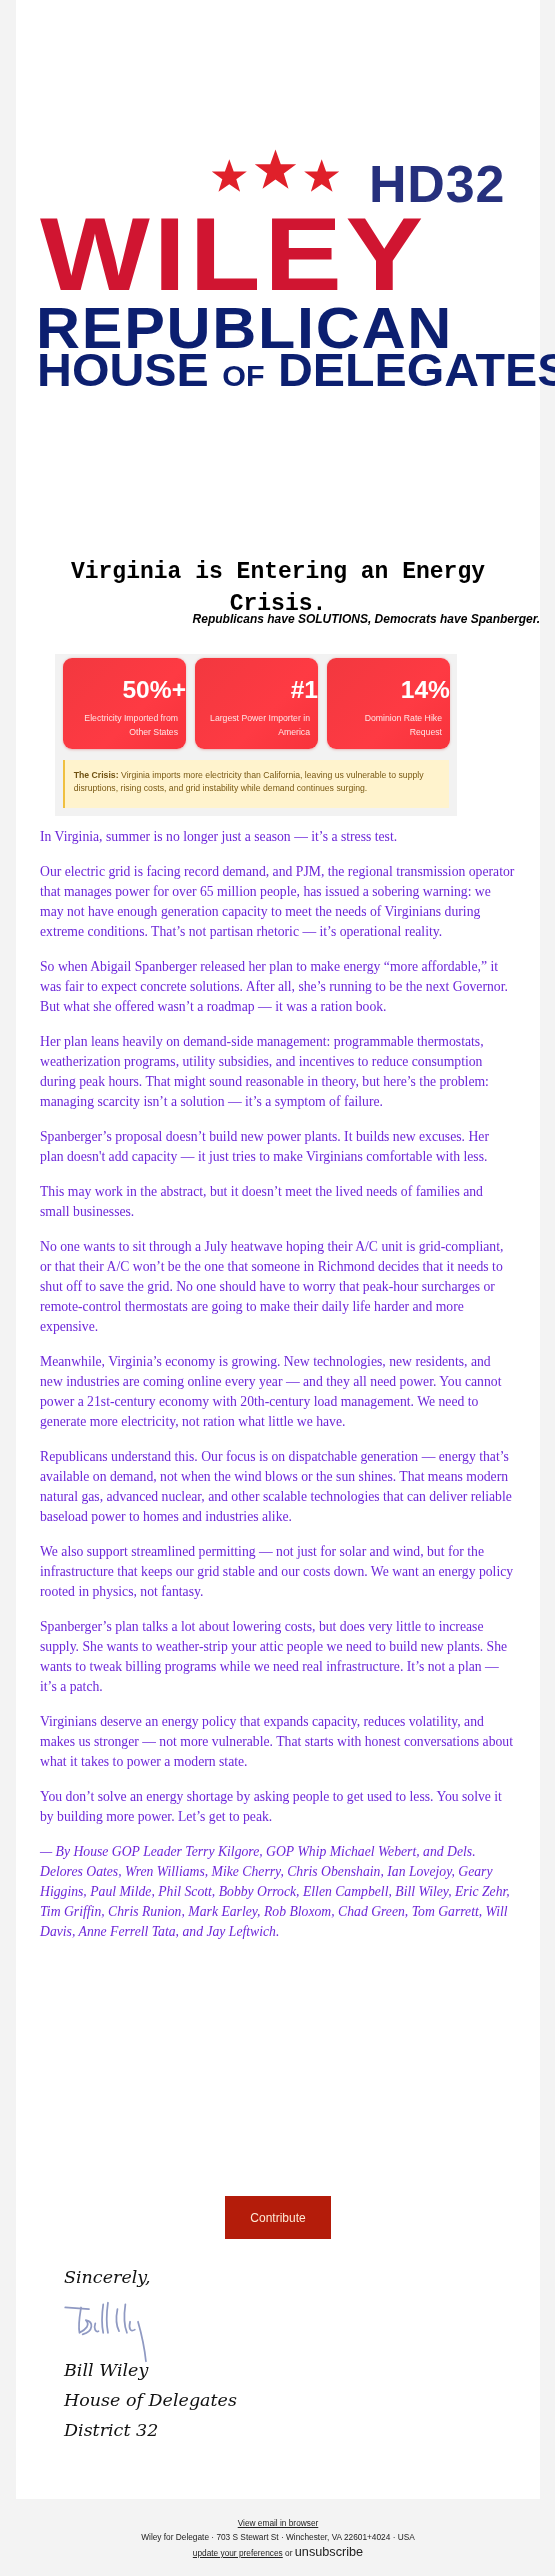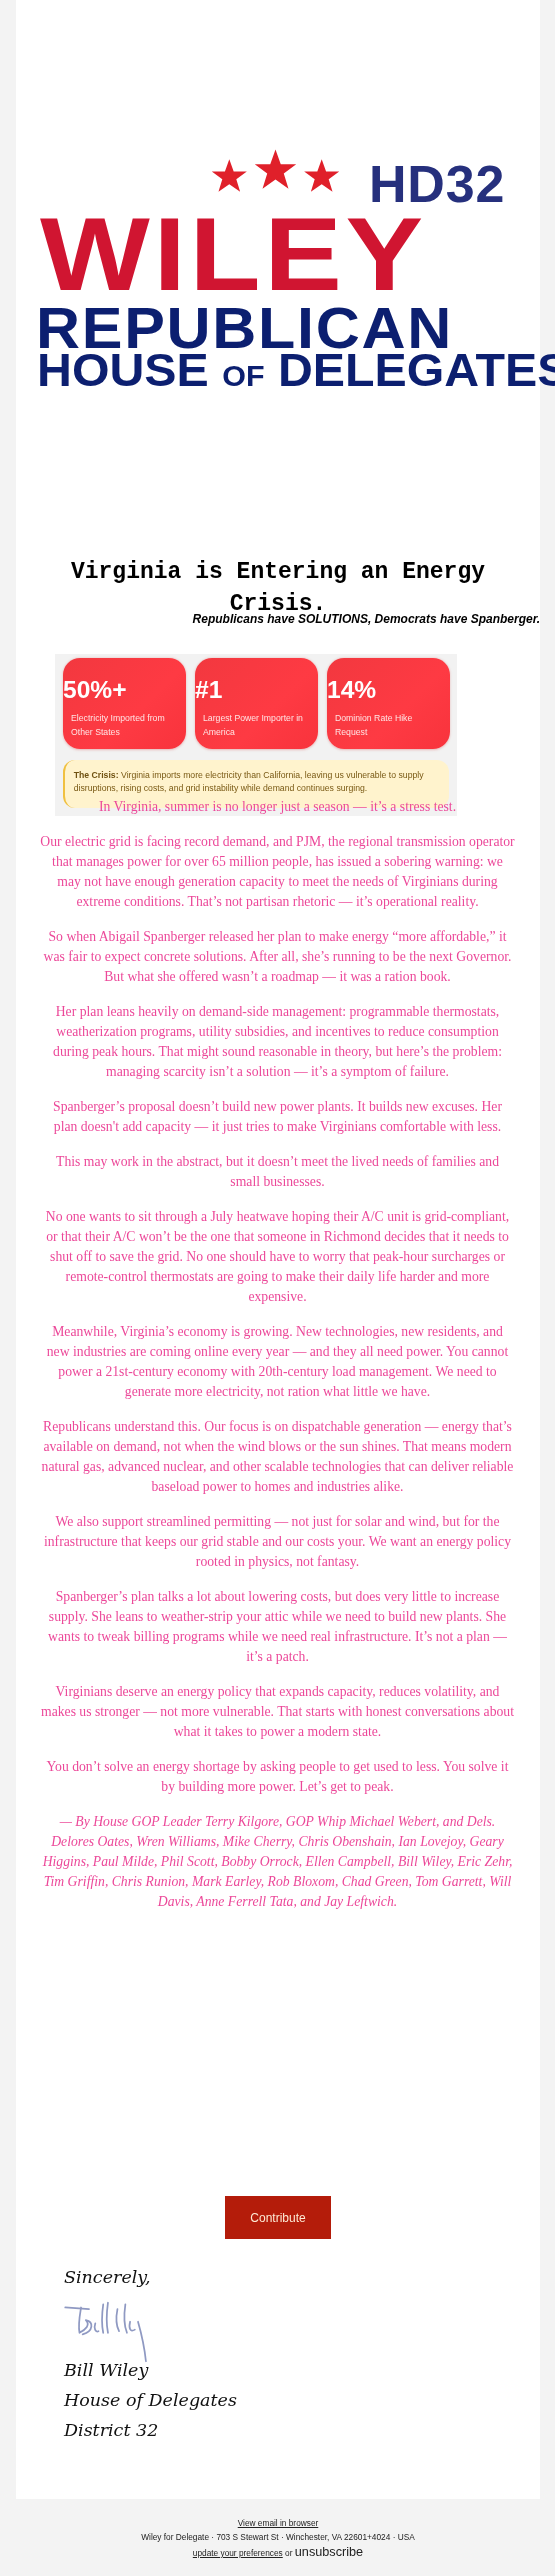"50%+" .stat-card { border-radius: 17px -> 9px; text-align: left -> right }
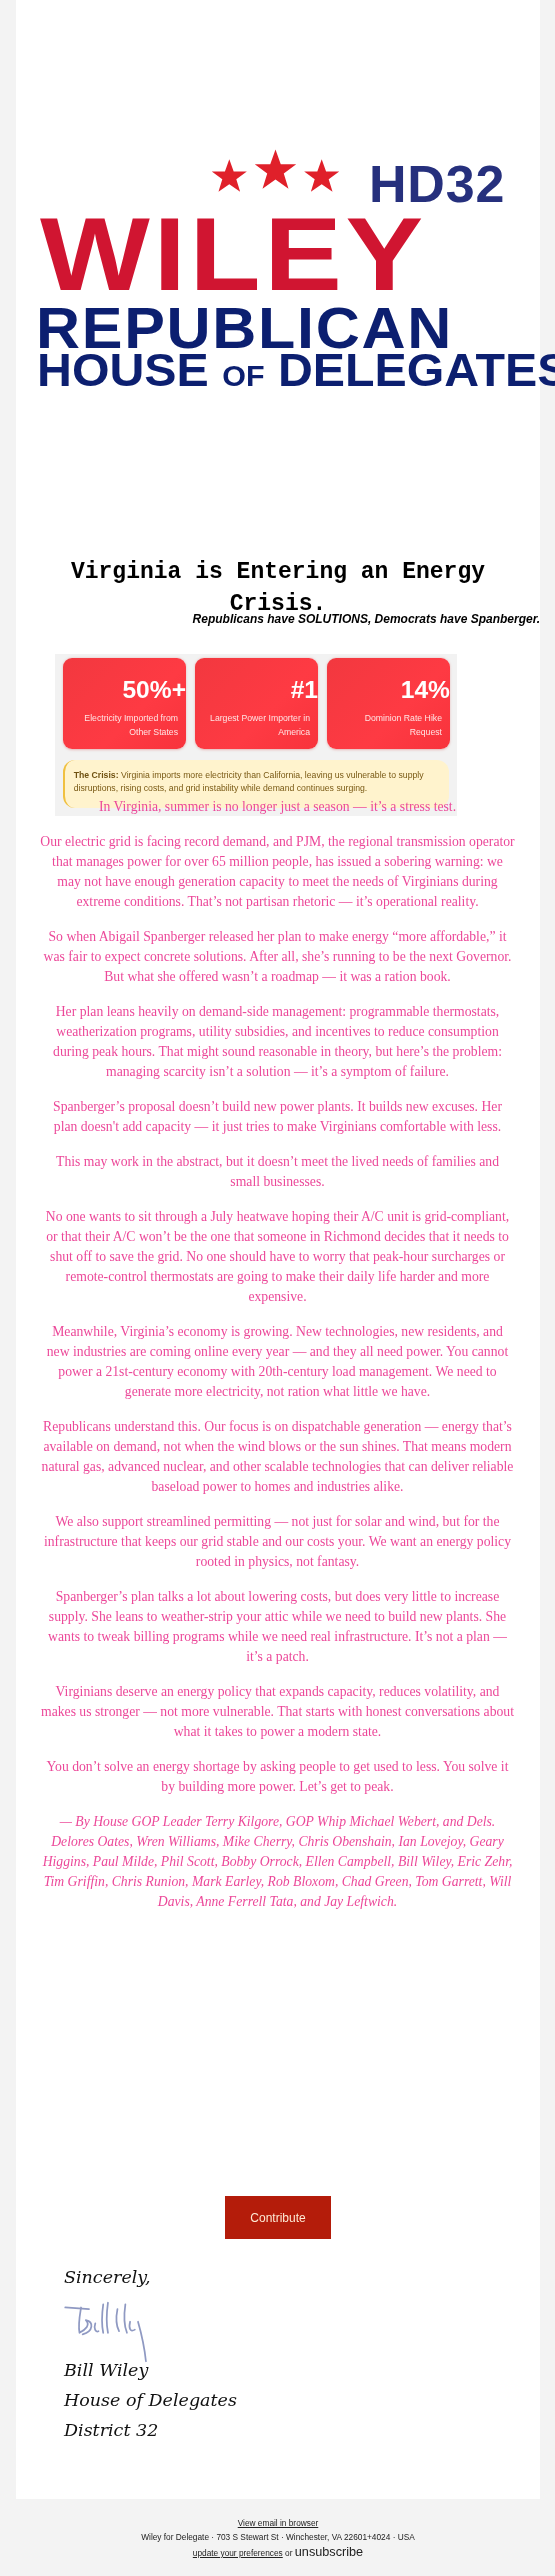"The Crisis: Virginia imports more" .crisis-box { border-radius: 12px -> 0 }
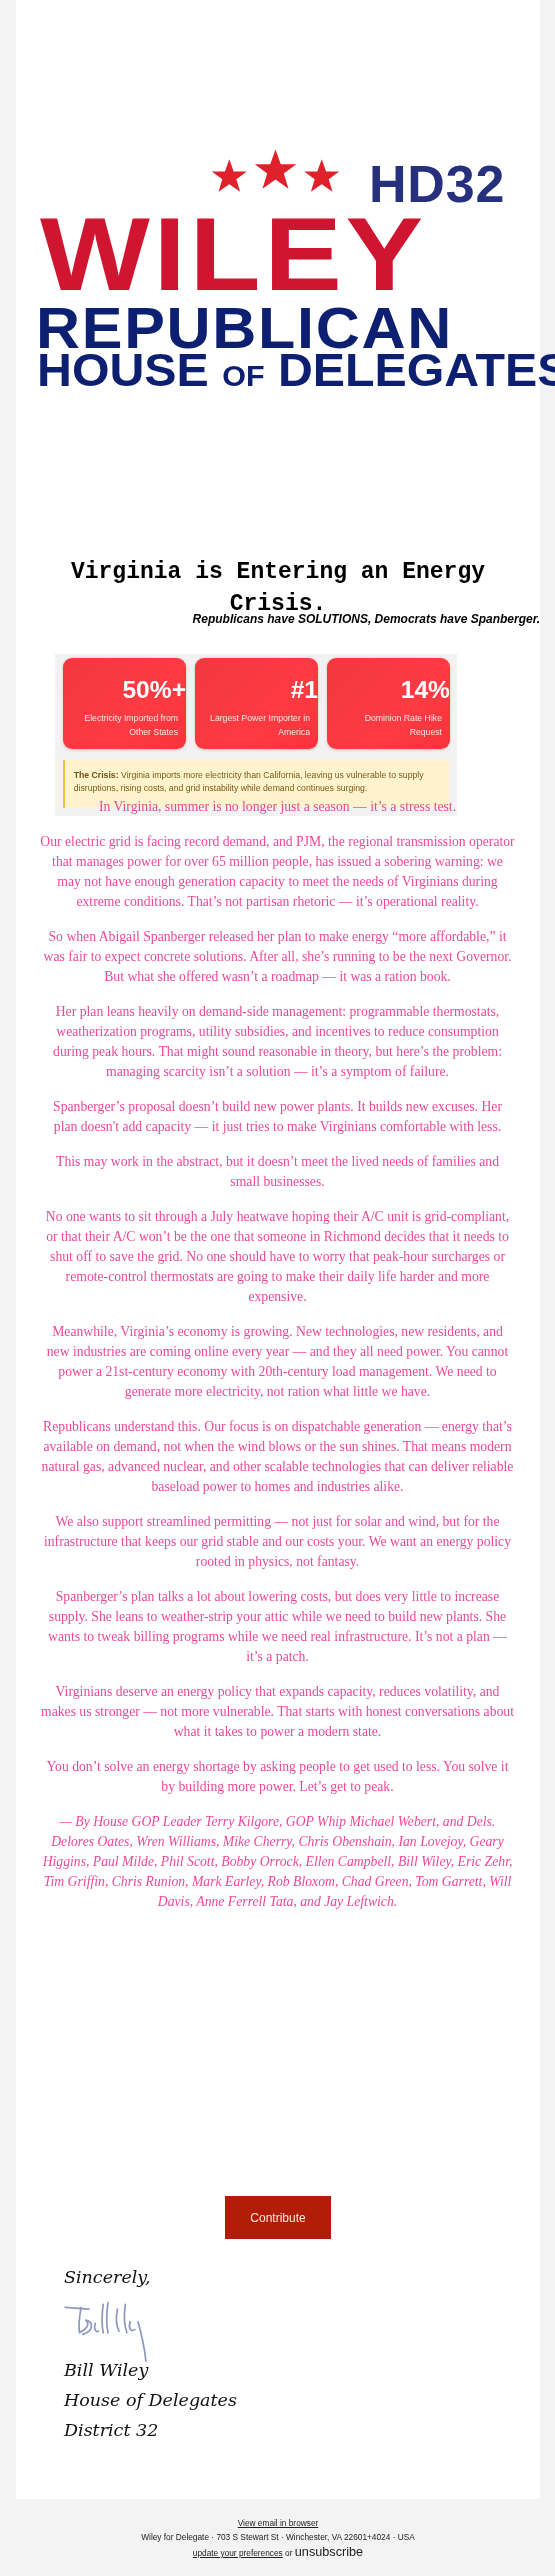"In Virginia, summer is no" .article { color: #ec4899 -> #6d28d9; text-align: center -> none; top: 797px -> 827px }
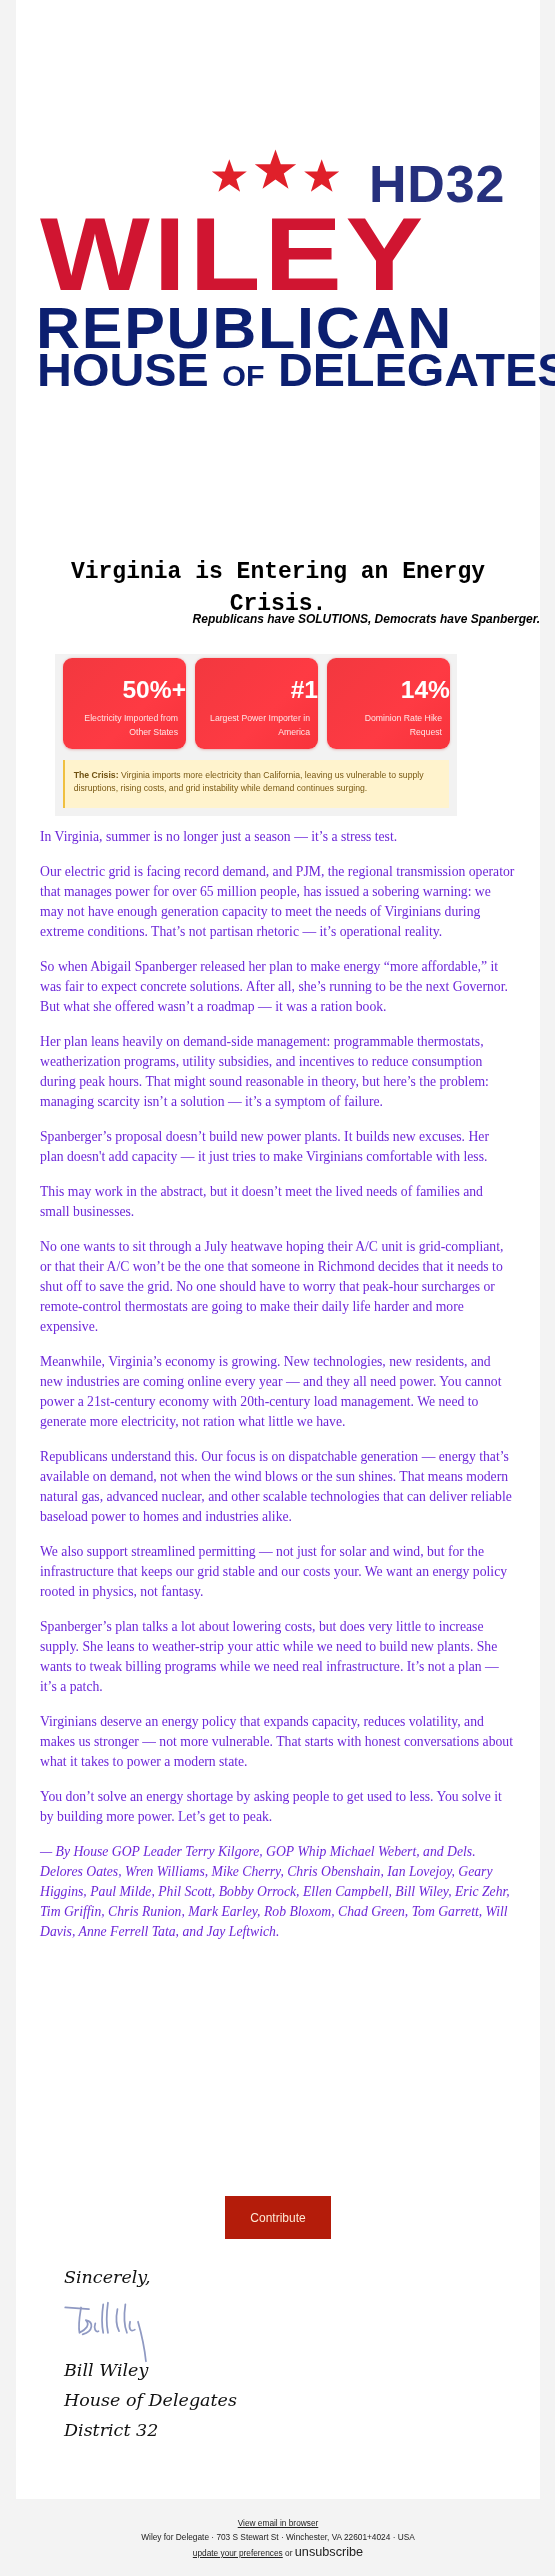"We also support streamlined permitting" p { text: your -> down }
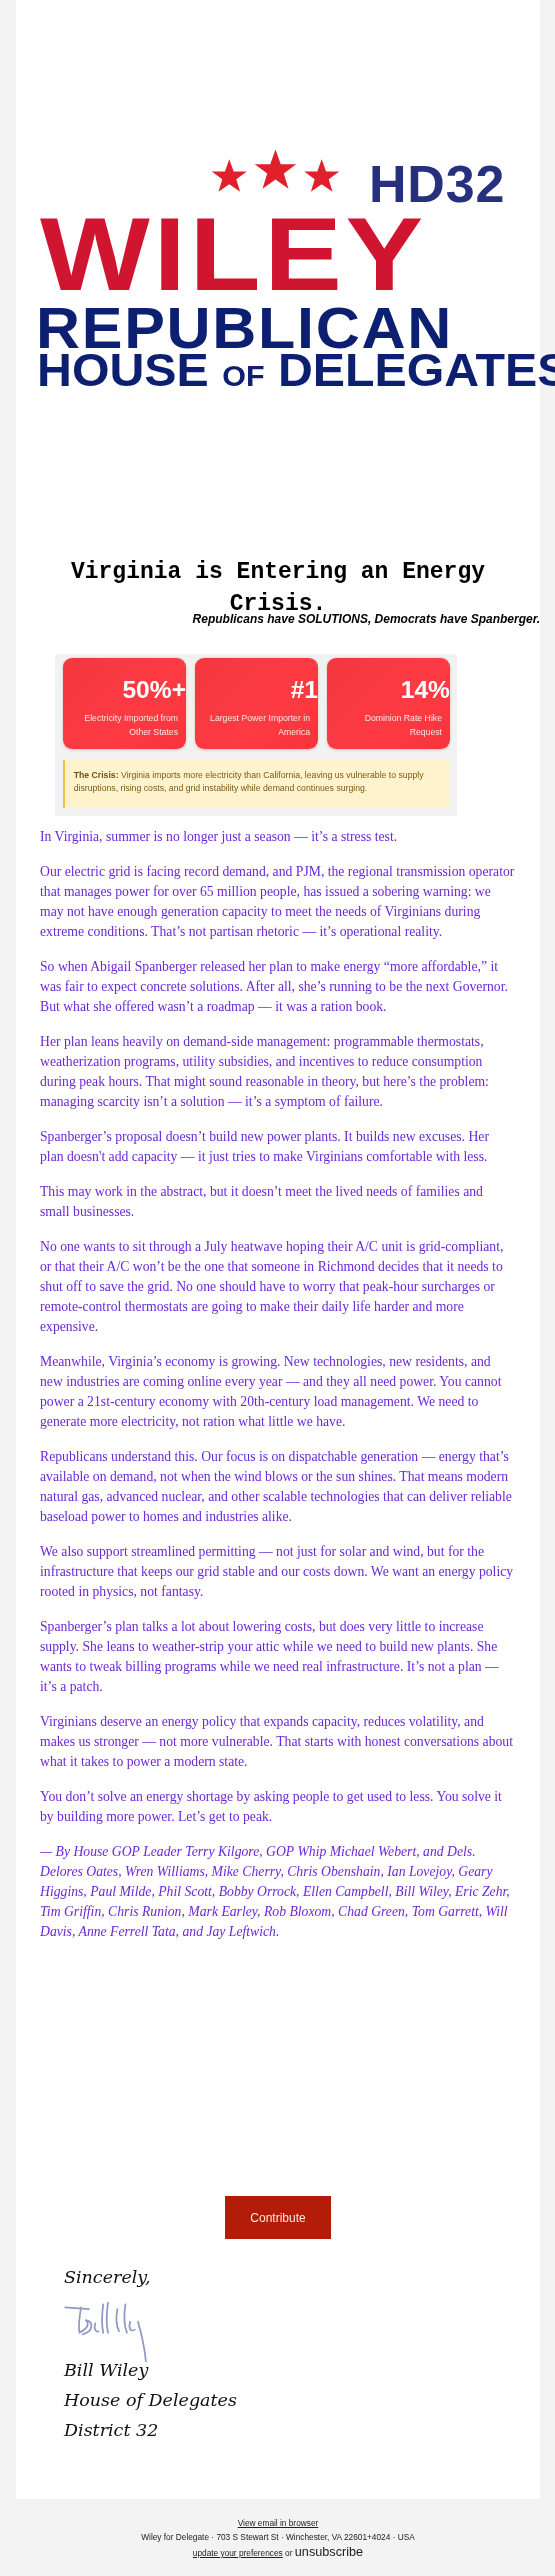"Spanberger’s plan talks a lot" p { text: leans to weather-strip your attic while -> wants to weather-strip your attic people }
